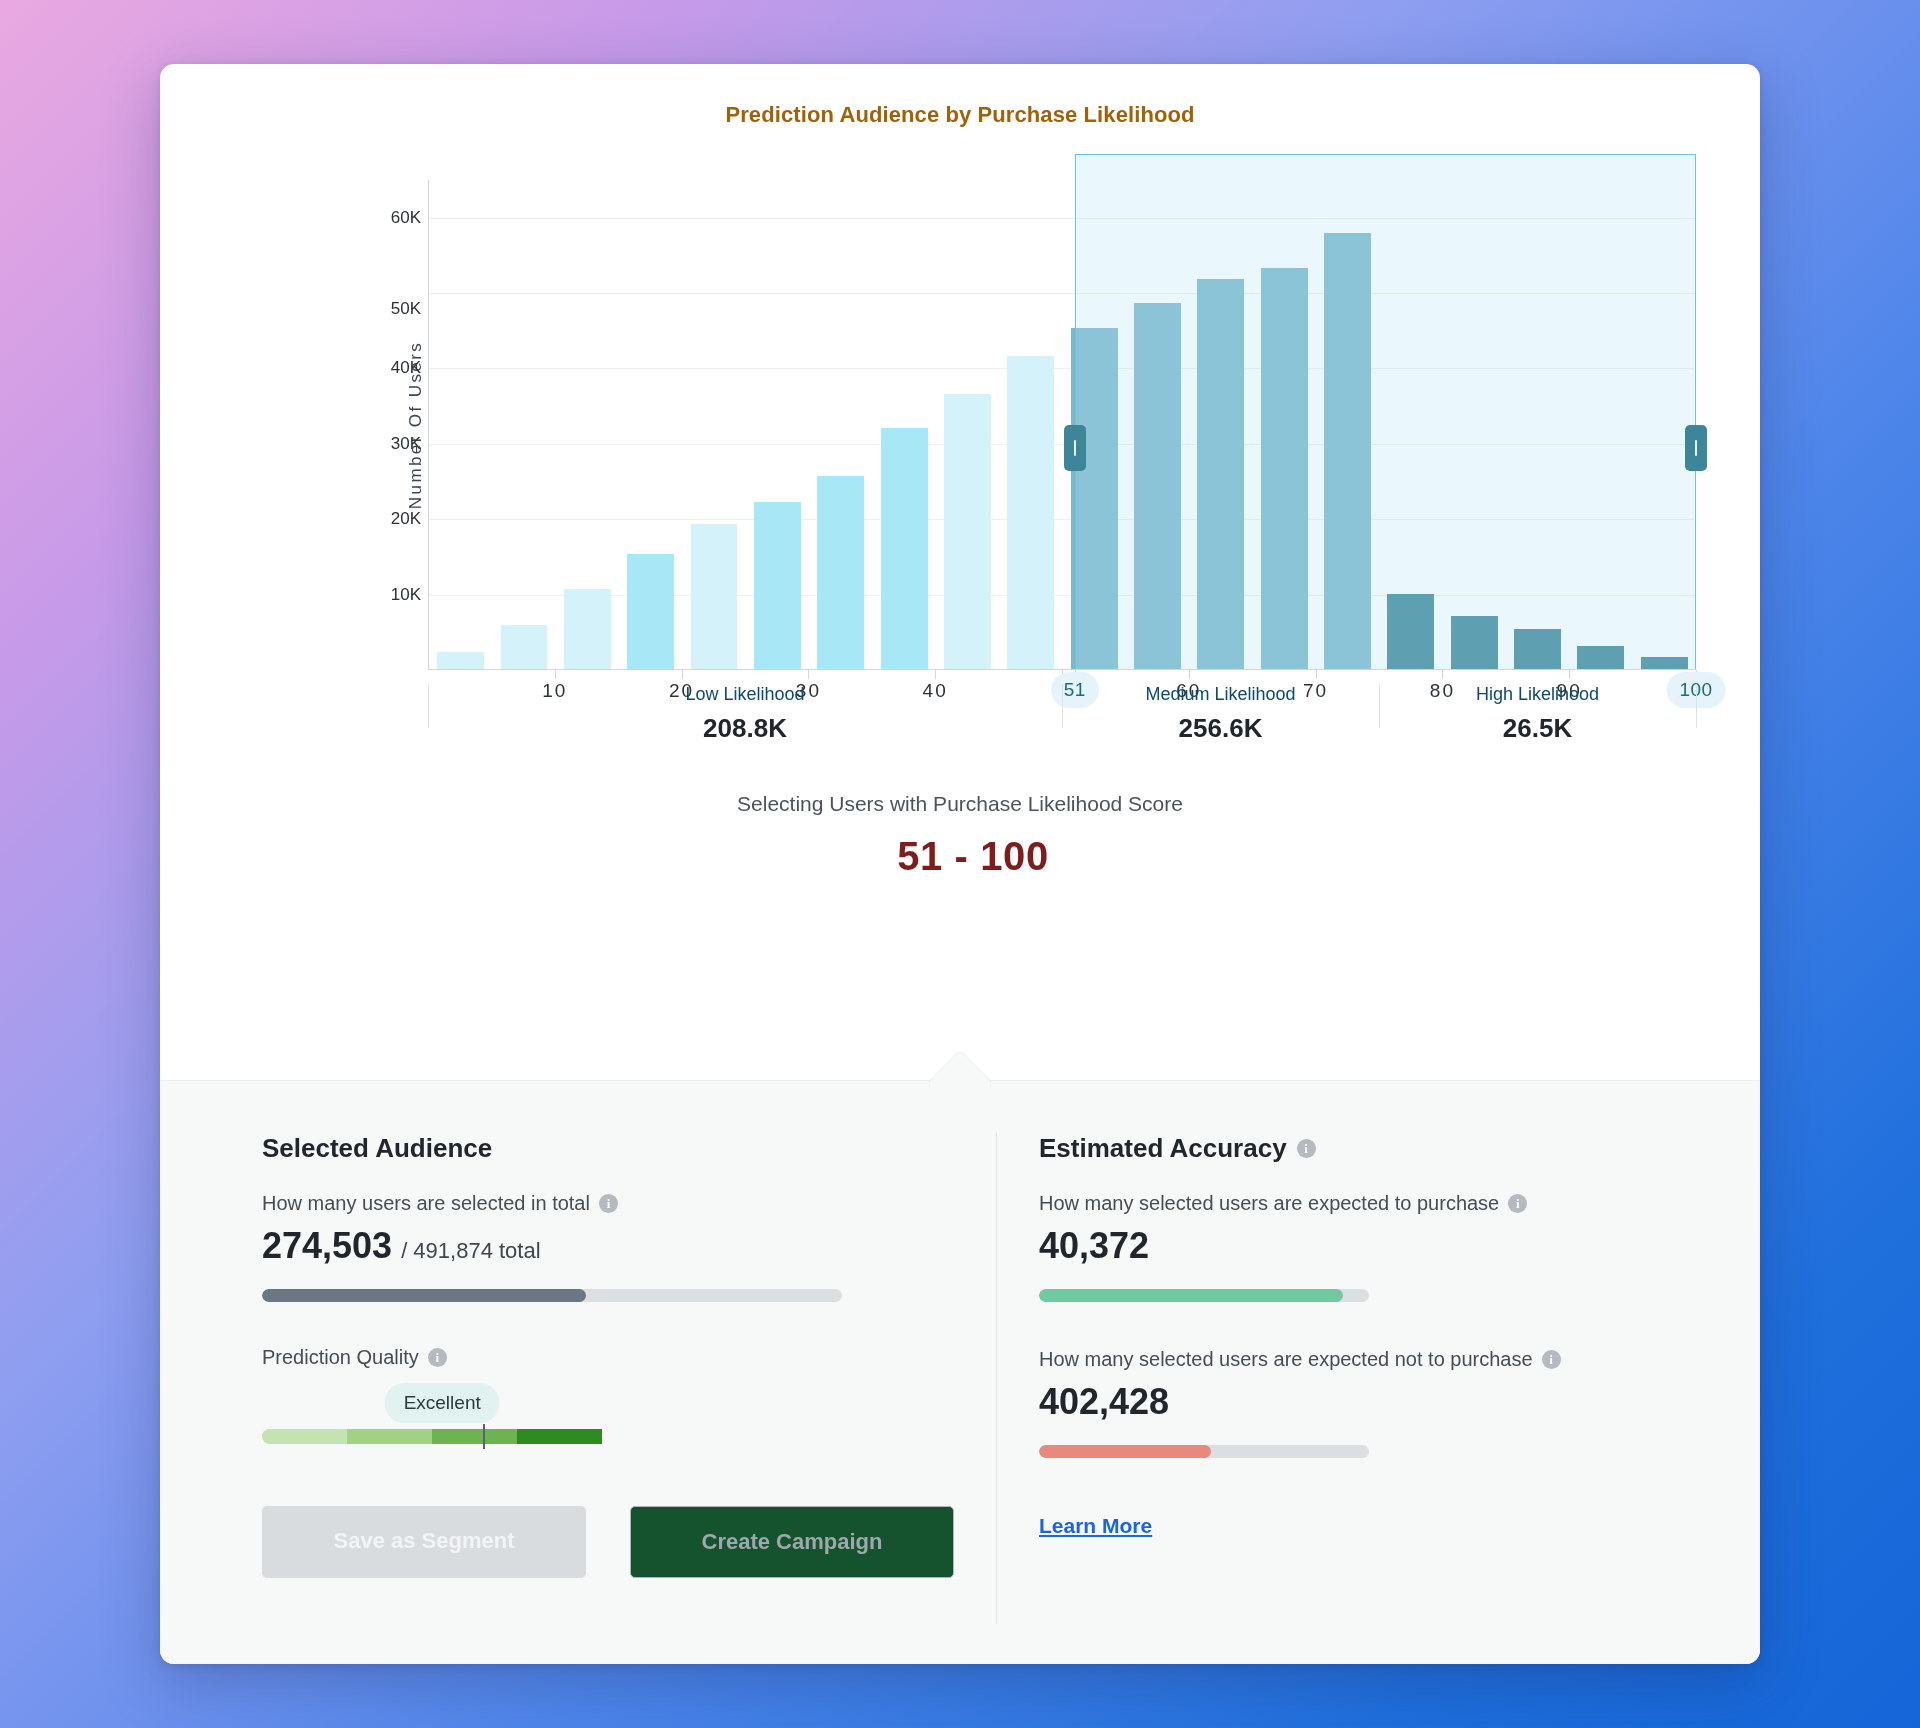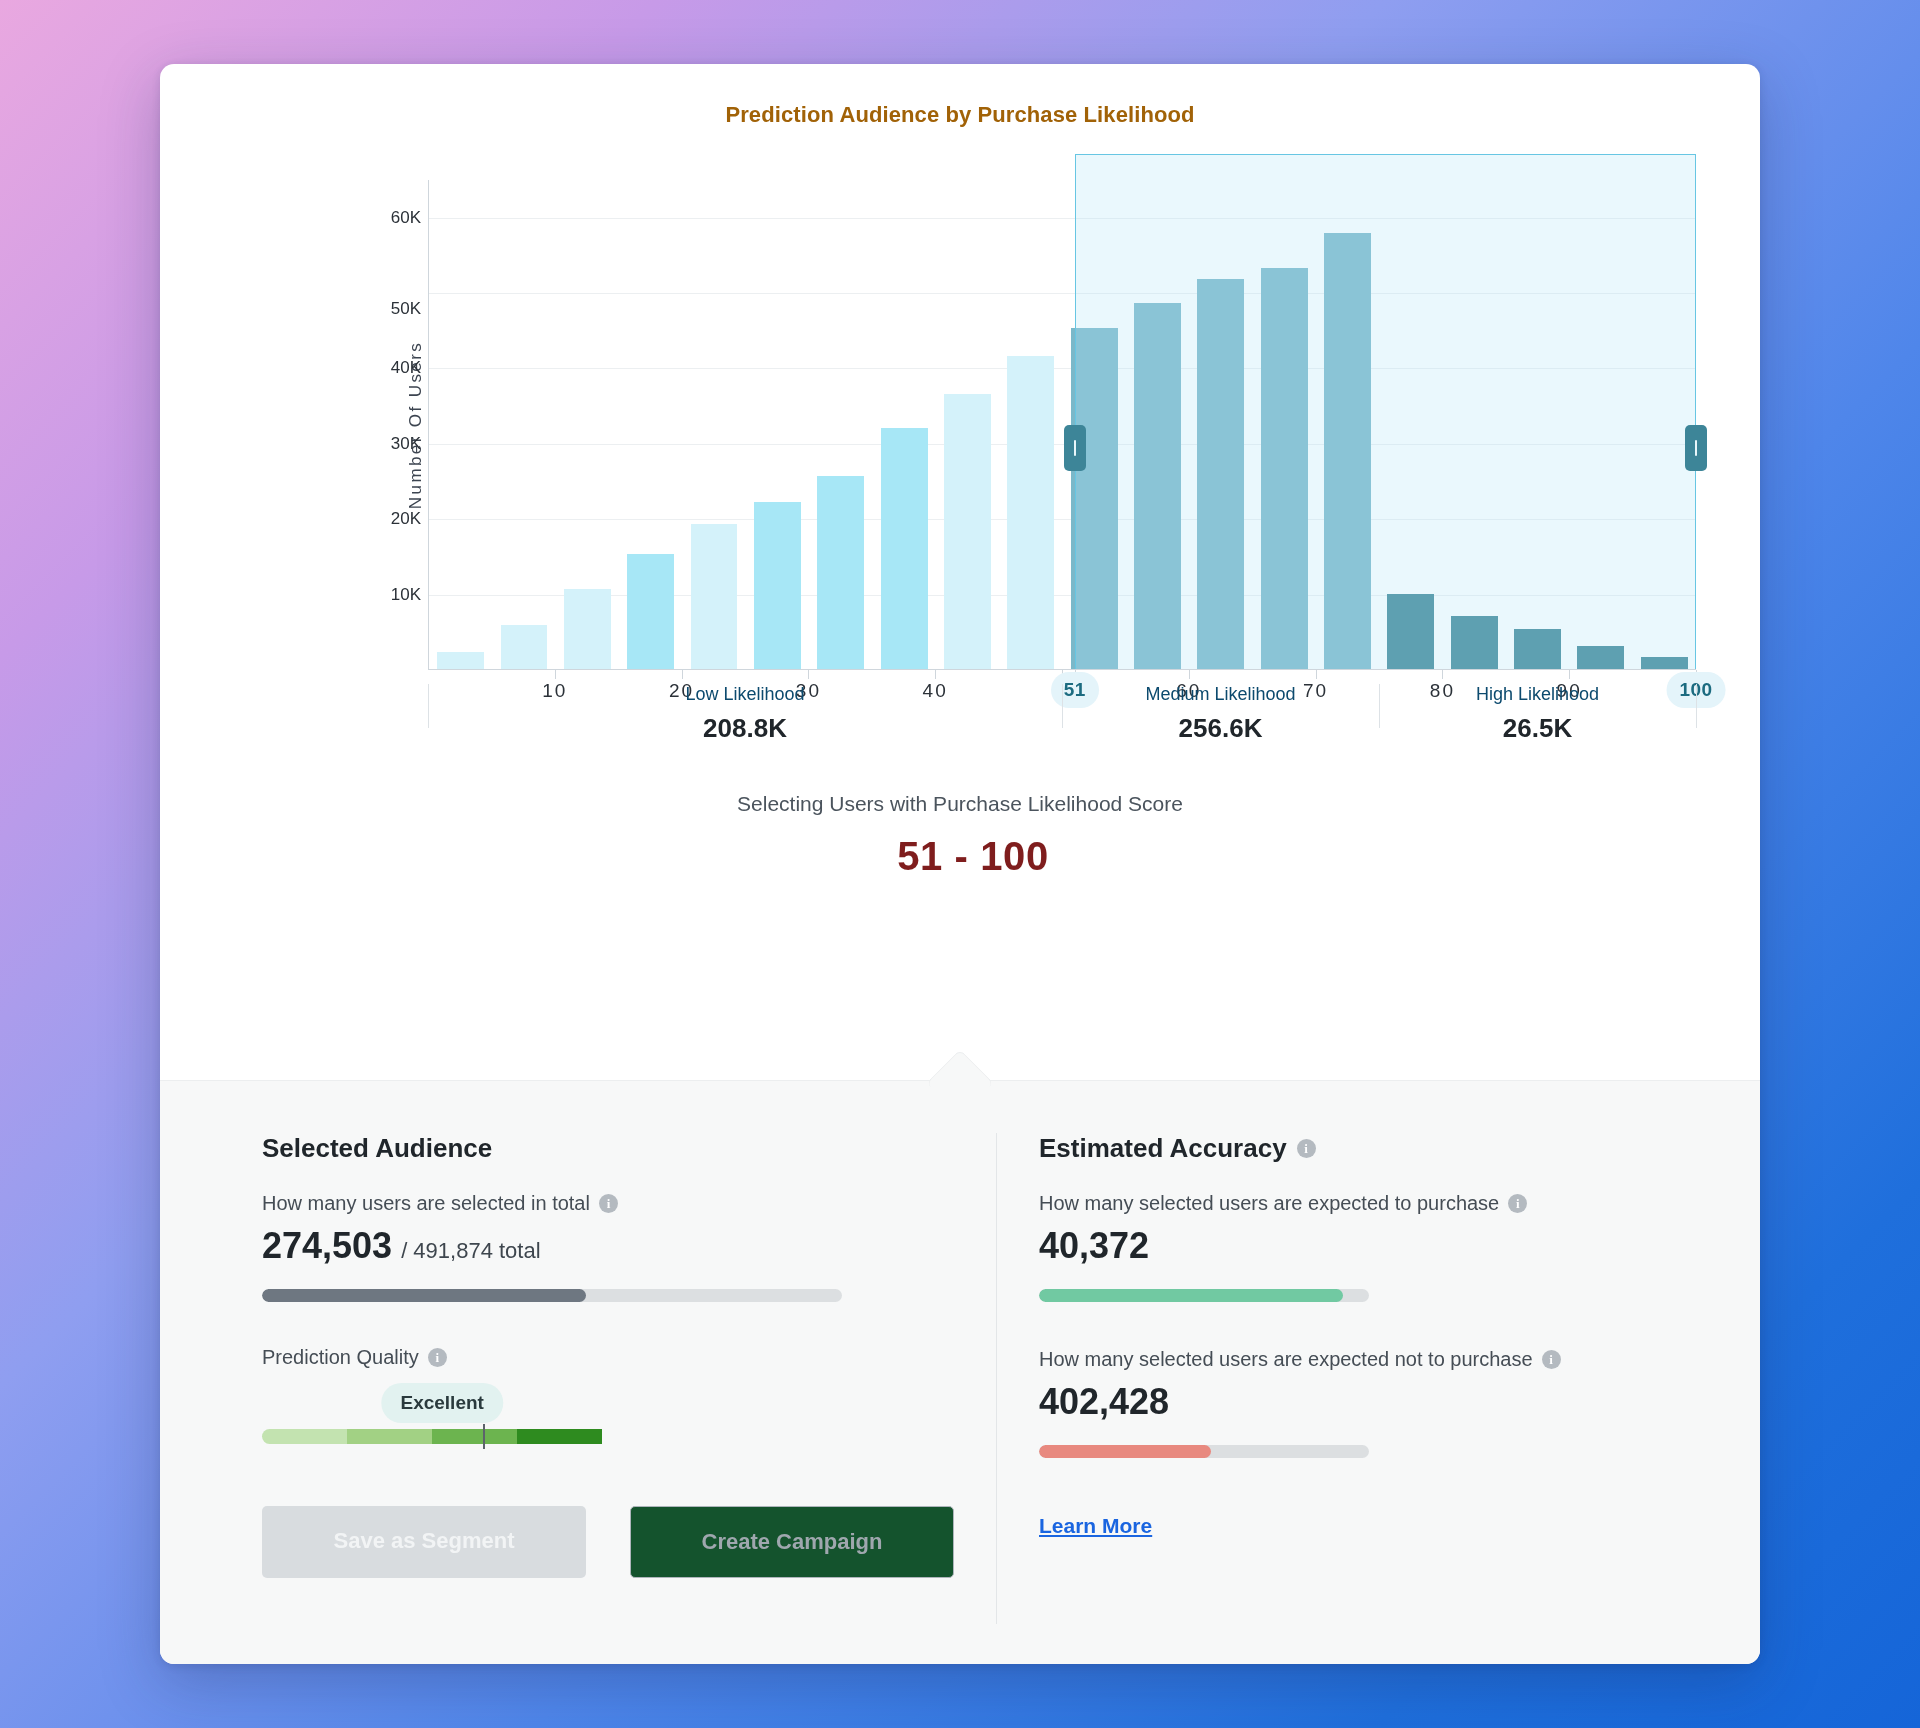"51" .xtick.badge { font-weight: bold -> normal }
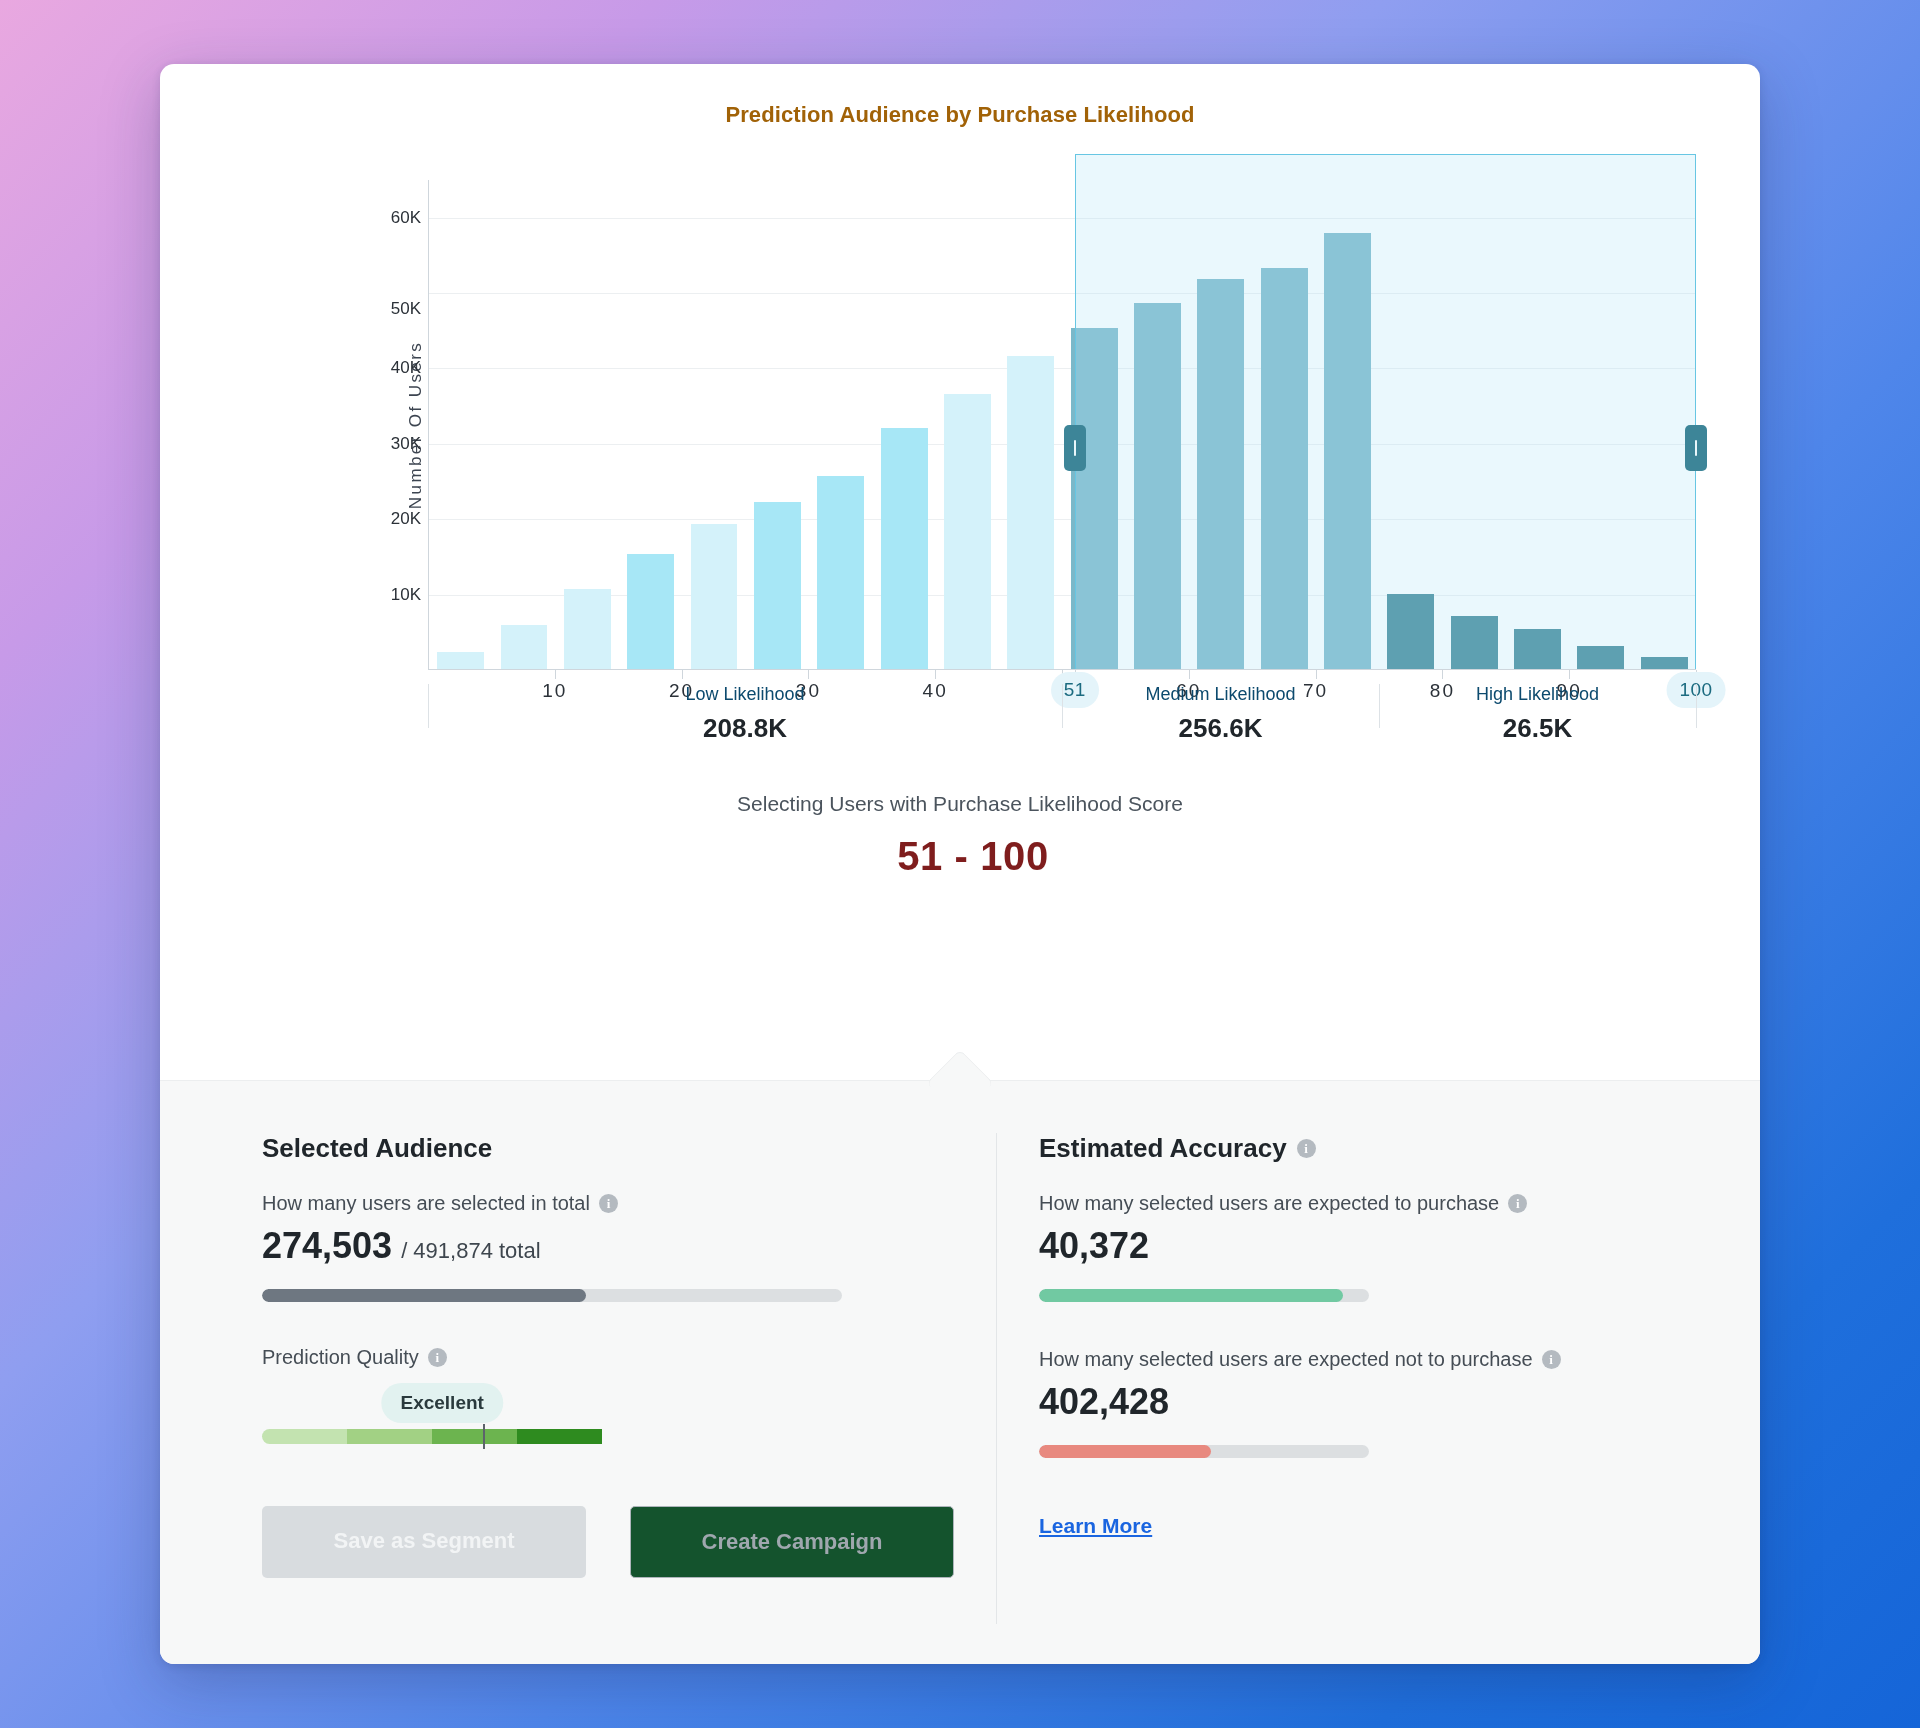"Excellent" .quality-badge { font-weight: bold -> normal }
